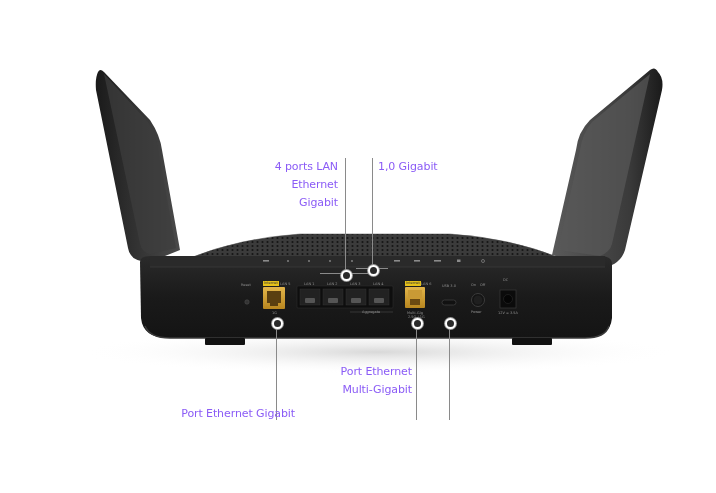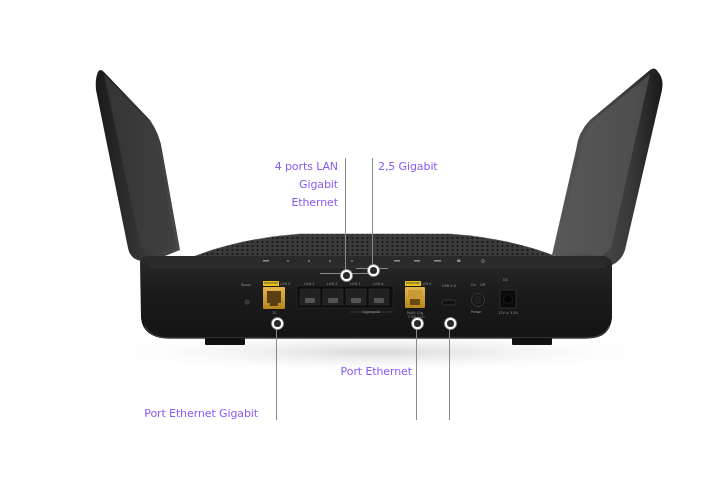"2,5 Gigabit" span { text: 2,5 -> 1,0 }
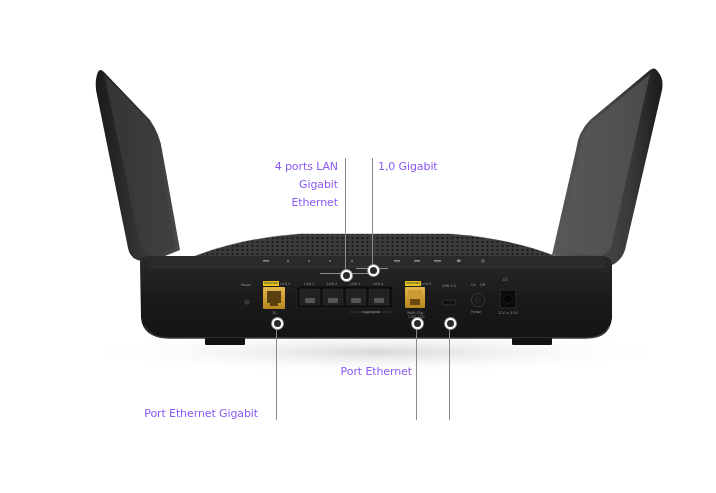"Gigabit" span { order: before "Ethernet" -> after "Ethernet" }
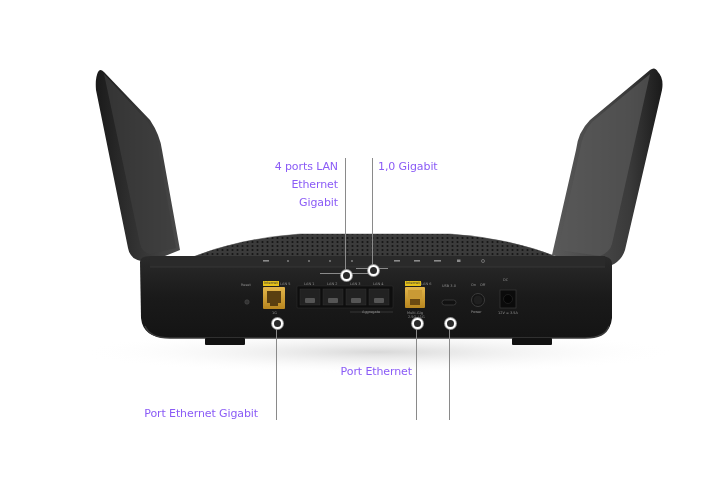"Multi-Gigabit" span { html: none -> <span>Multi-Gigabit</span> }
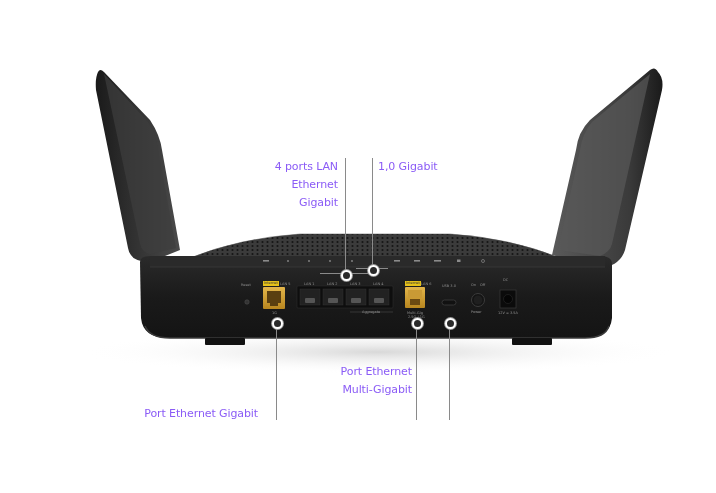"Port Ethernet Gigabit" div.label { right: 458px -> 421px }
